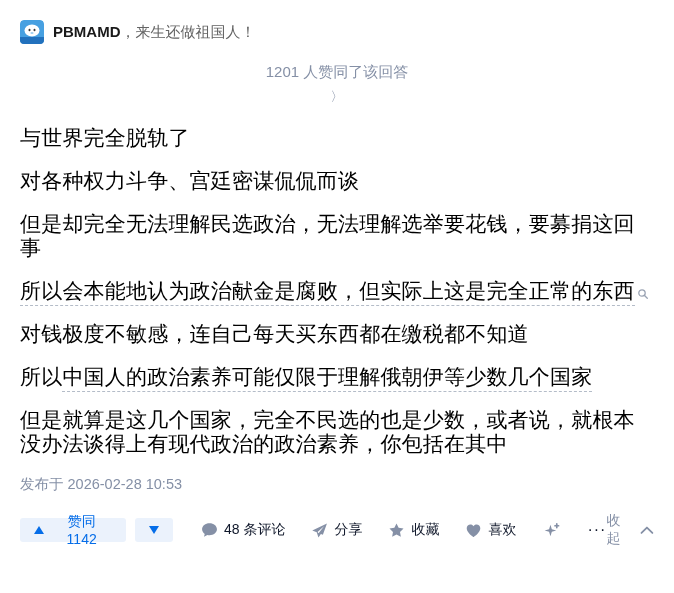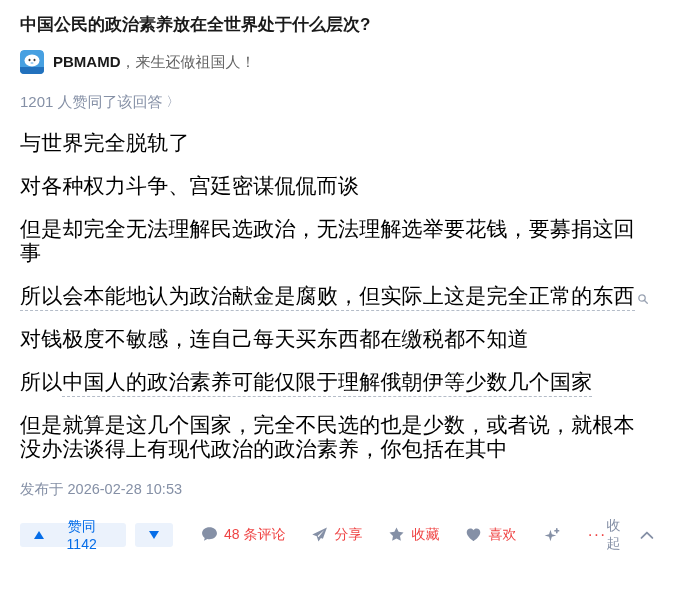"中国公民的政治素养放在全世界处于什么层次?" h1.q-title { html: <h1>中国公民的政治素养放在全世界处于什么层次?</h1> -> none }
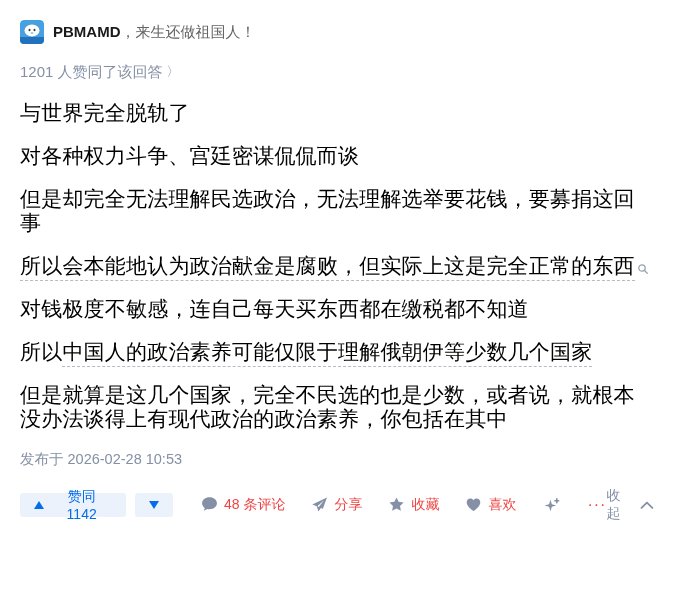"1201 人赞同了该回答" .meta-row { flex-direction: none -> column }
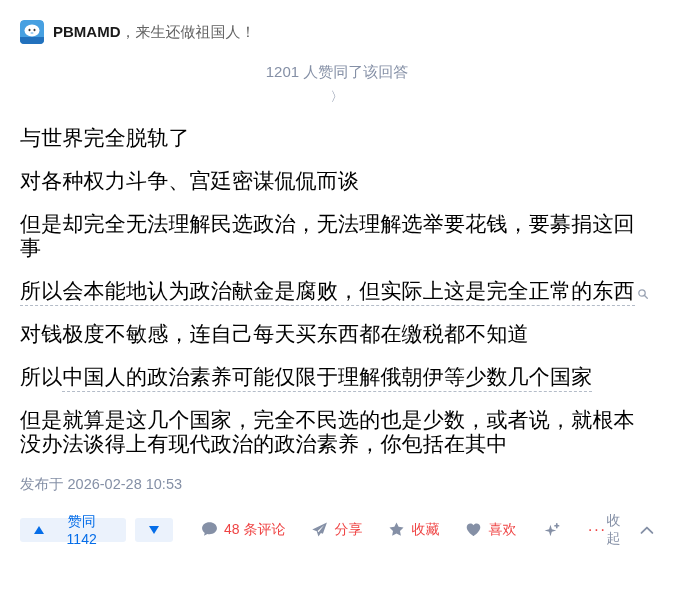"48 条评论" .action { align-items: none -> center; color: #ef4444 -> #0f172a }
